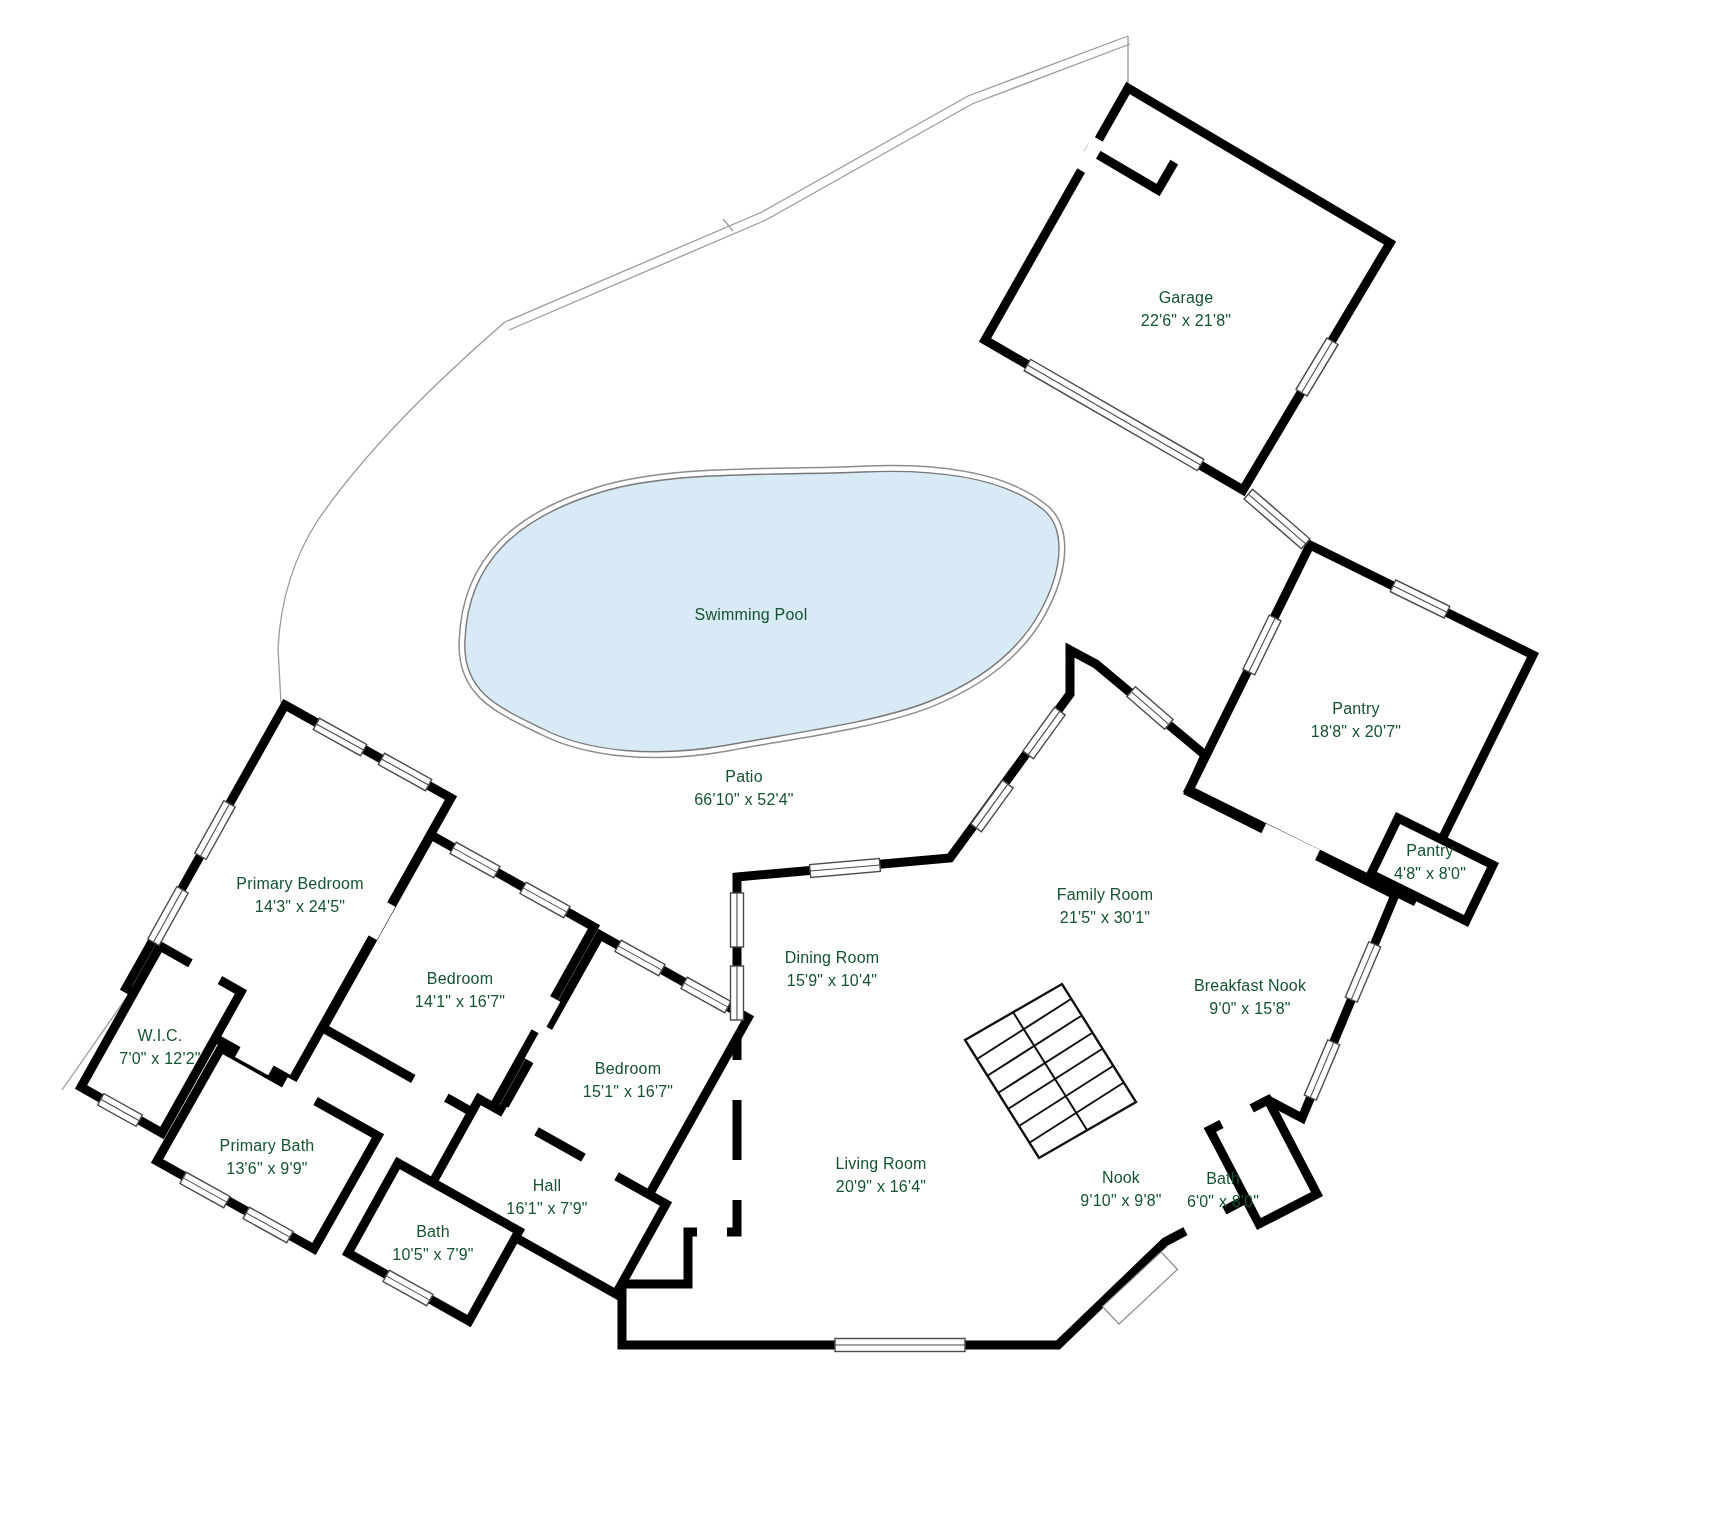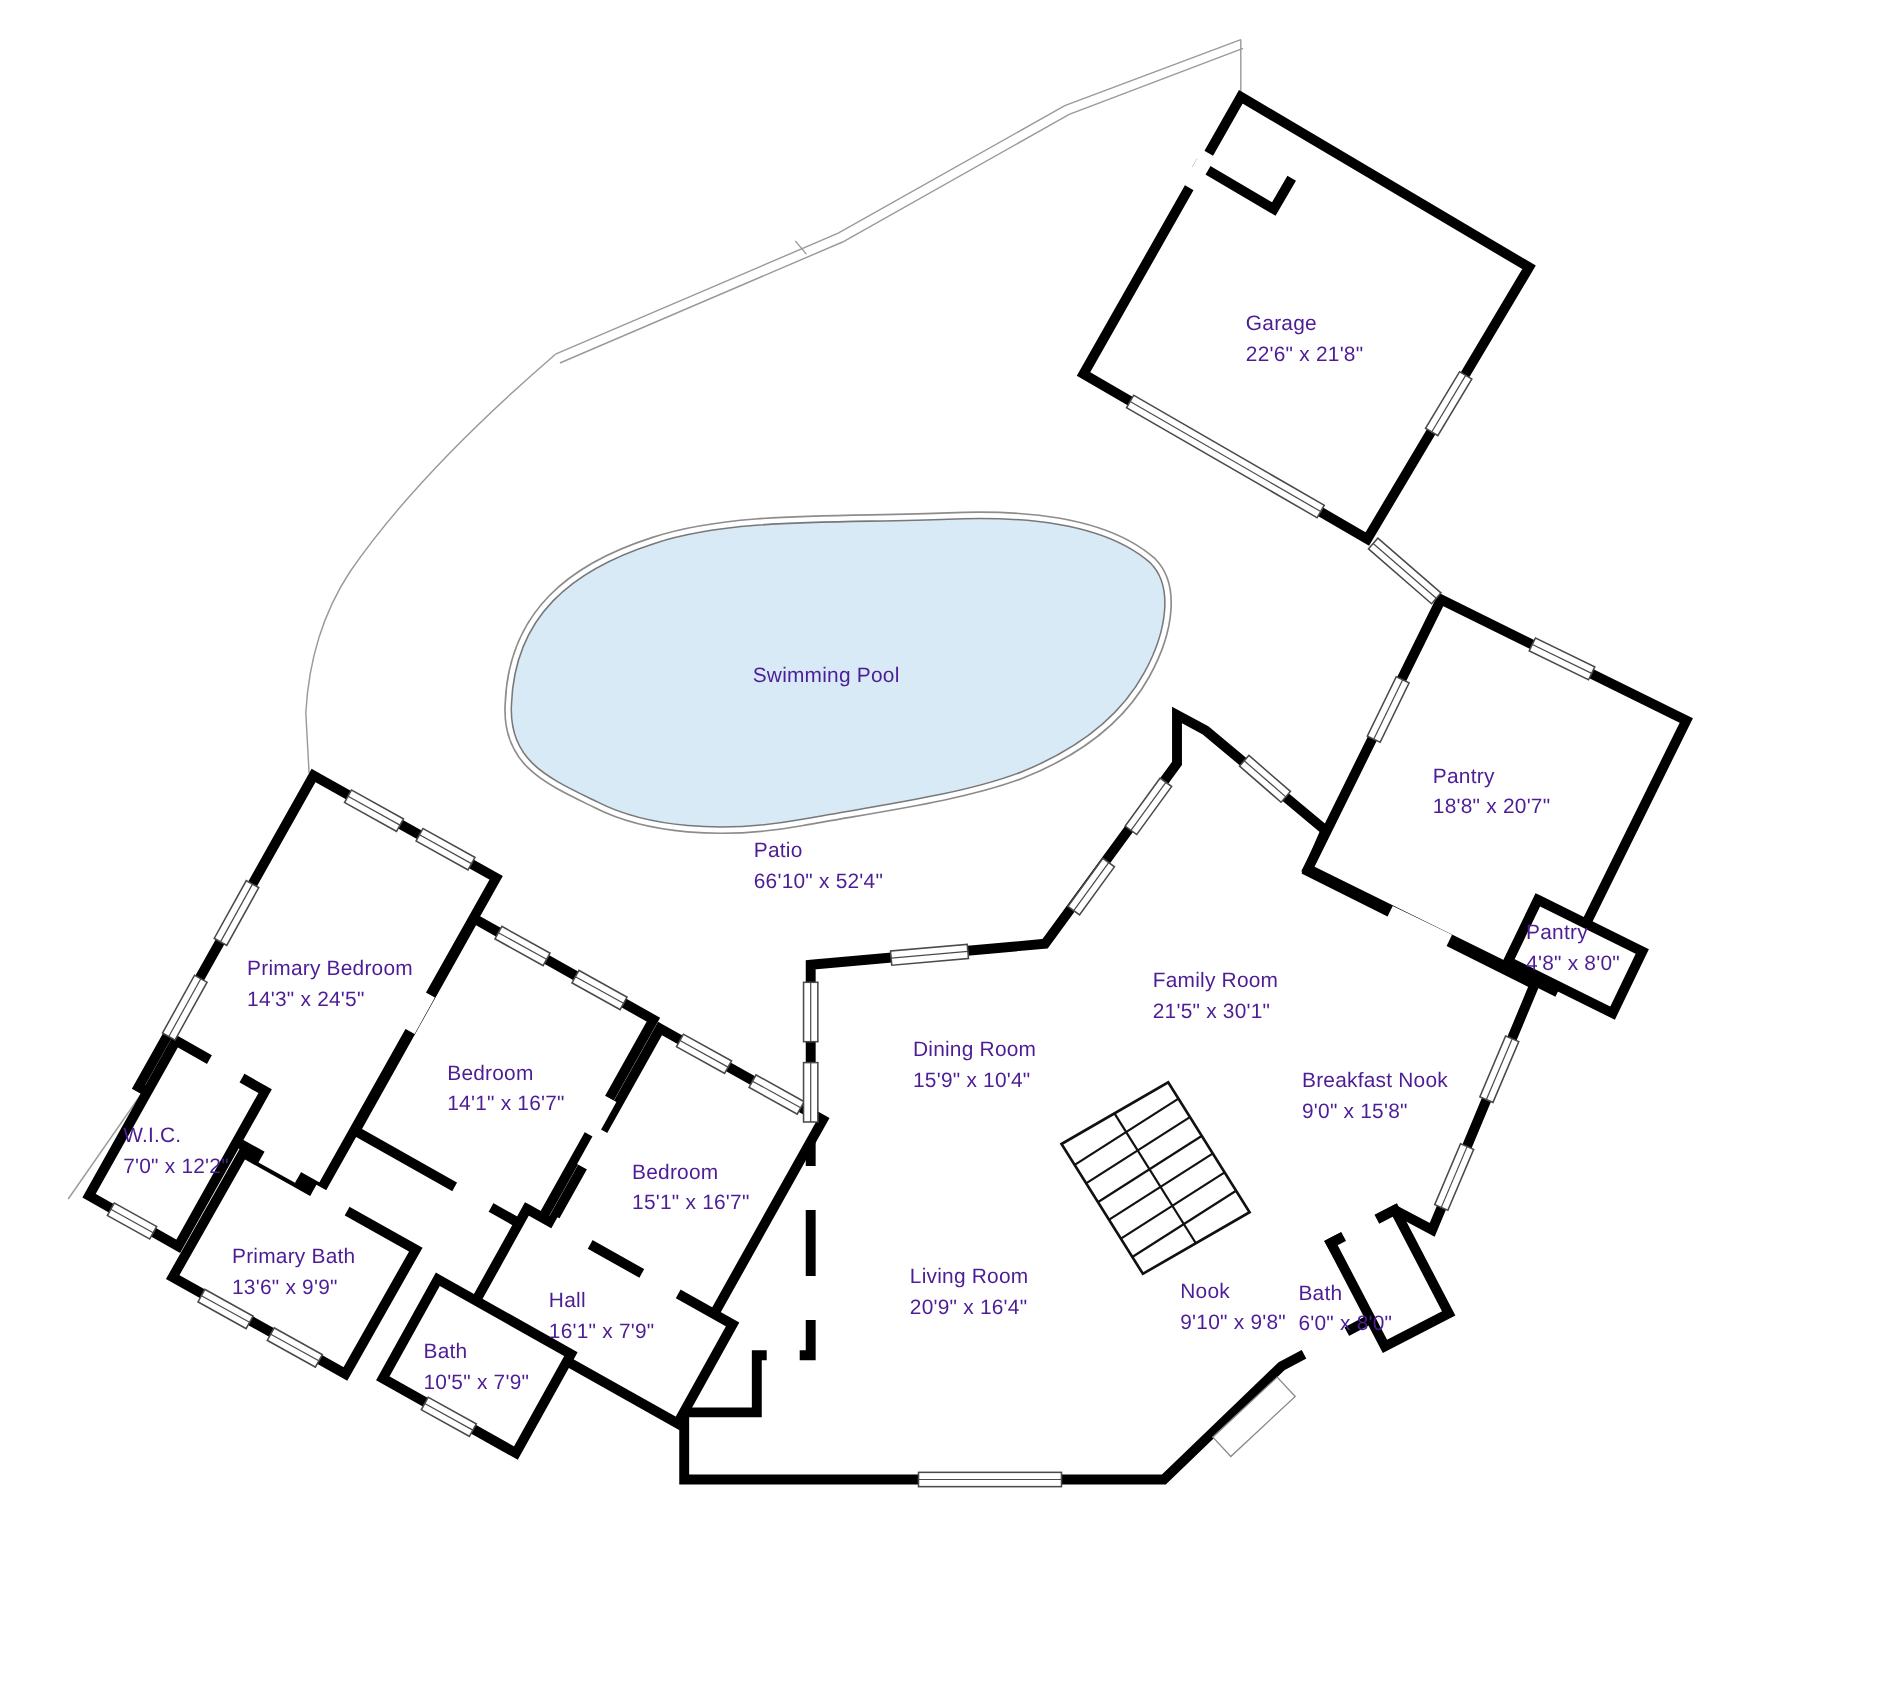"Garage" .lbl { color: #4c1d95 -> #14532d; font-size: 19px -> 16px; text-align: left -> center }
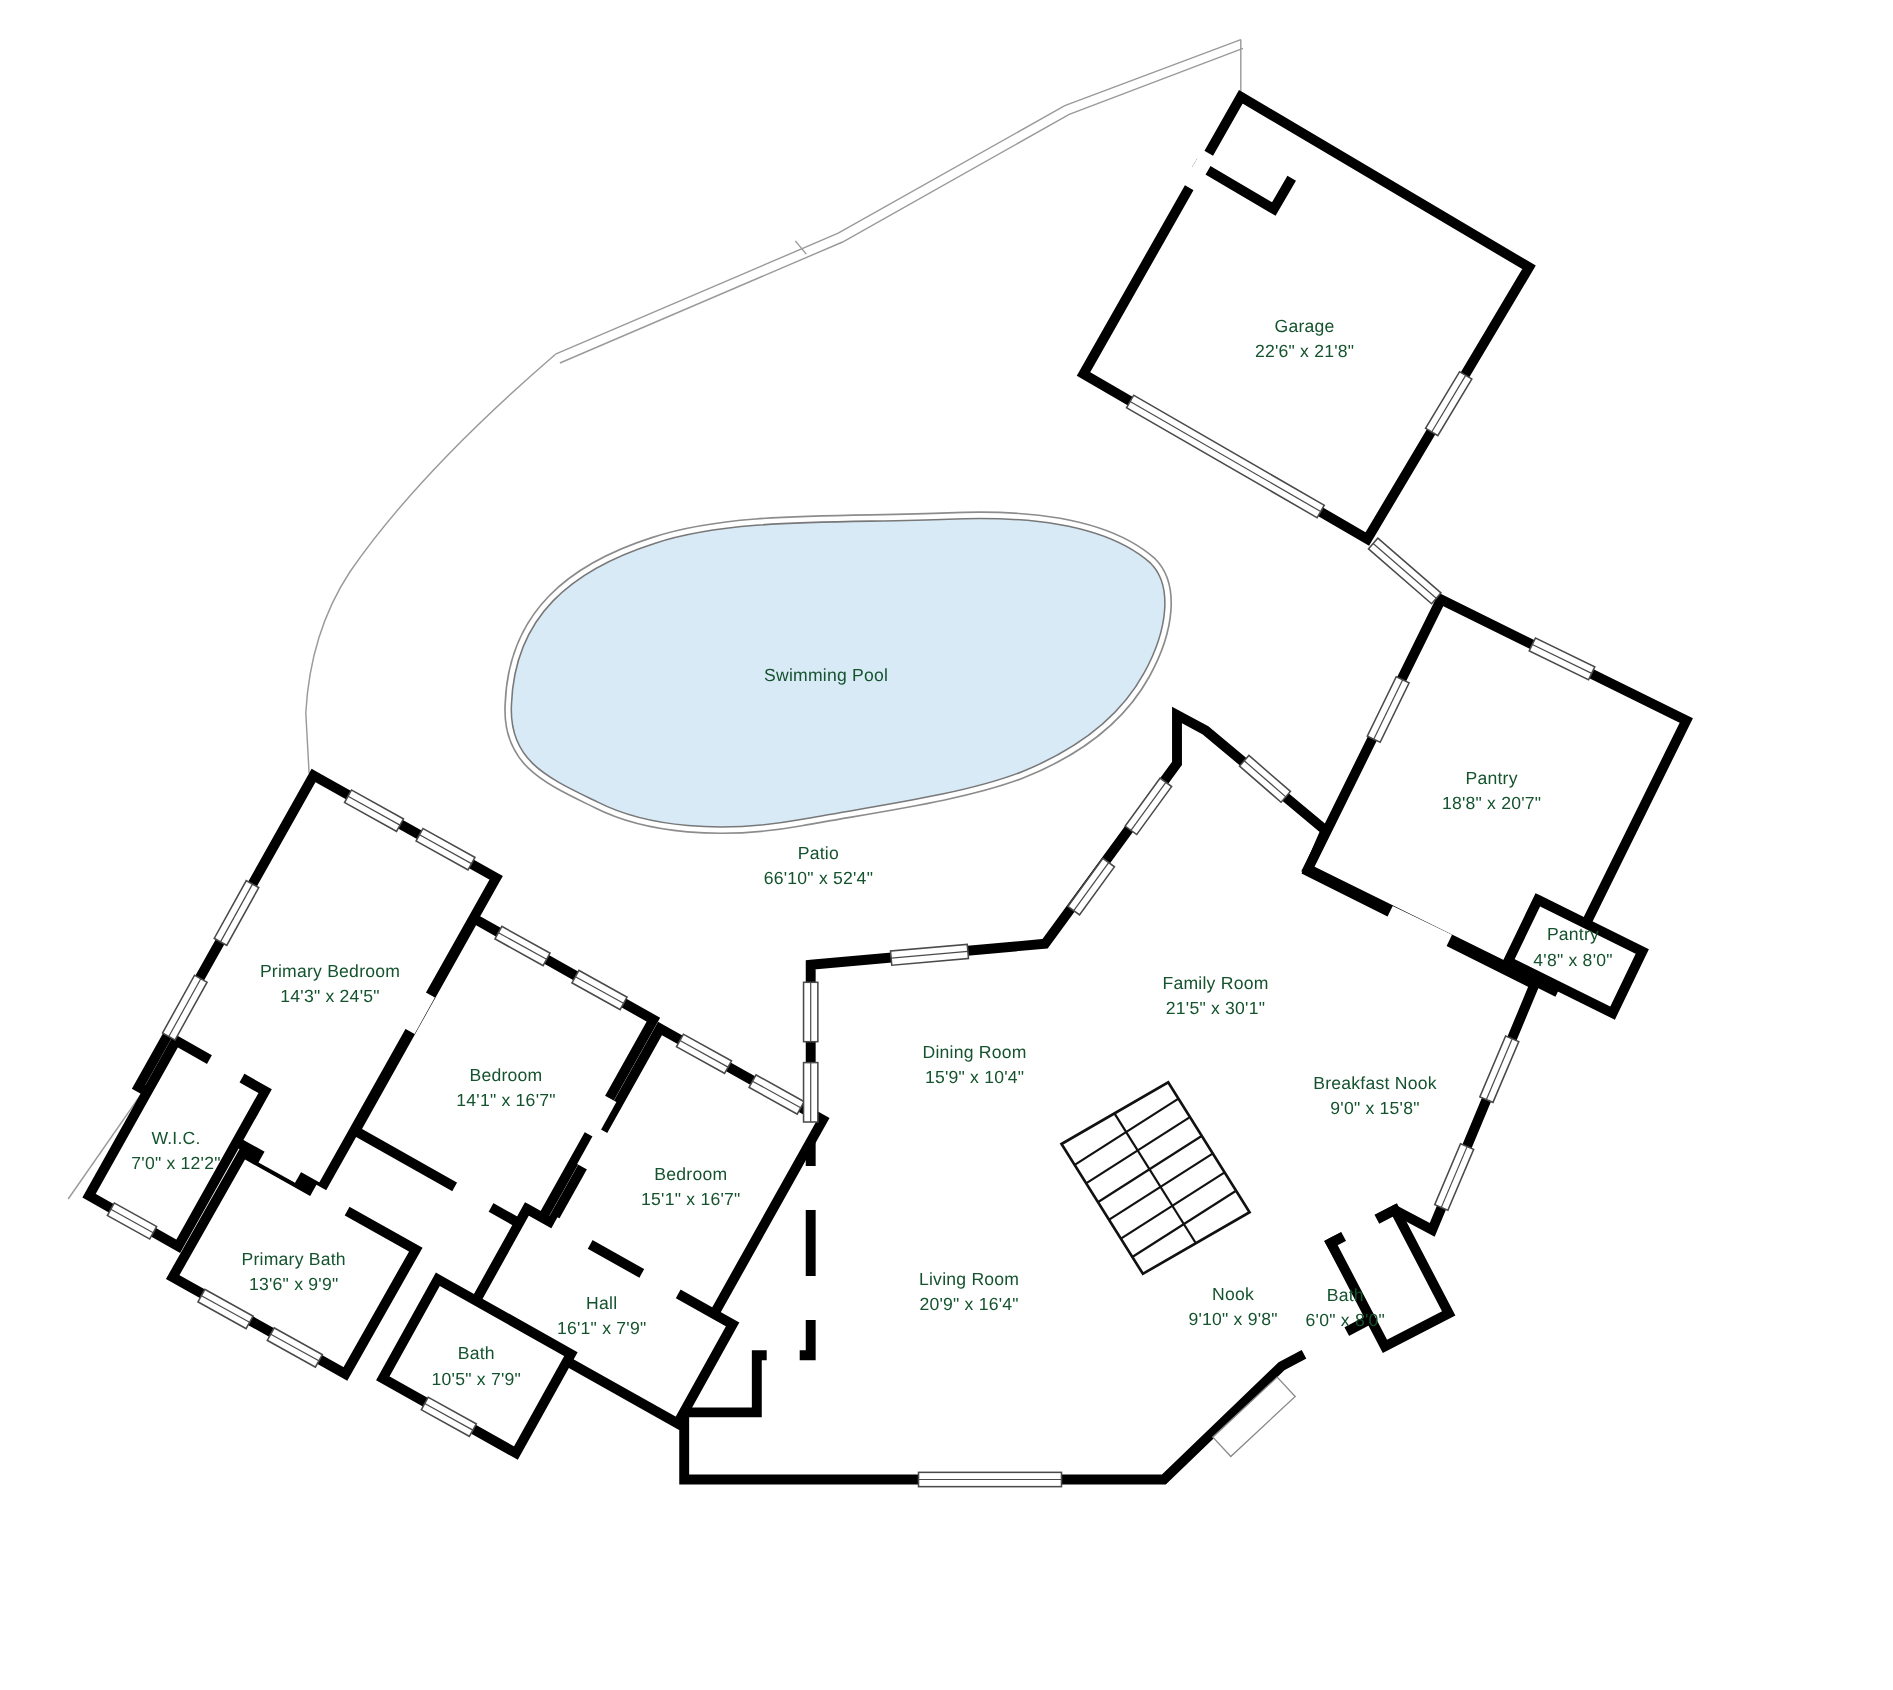"Dining Room" div.lbl { left: 886px -> 832px }
